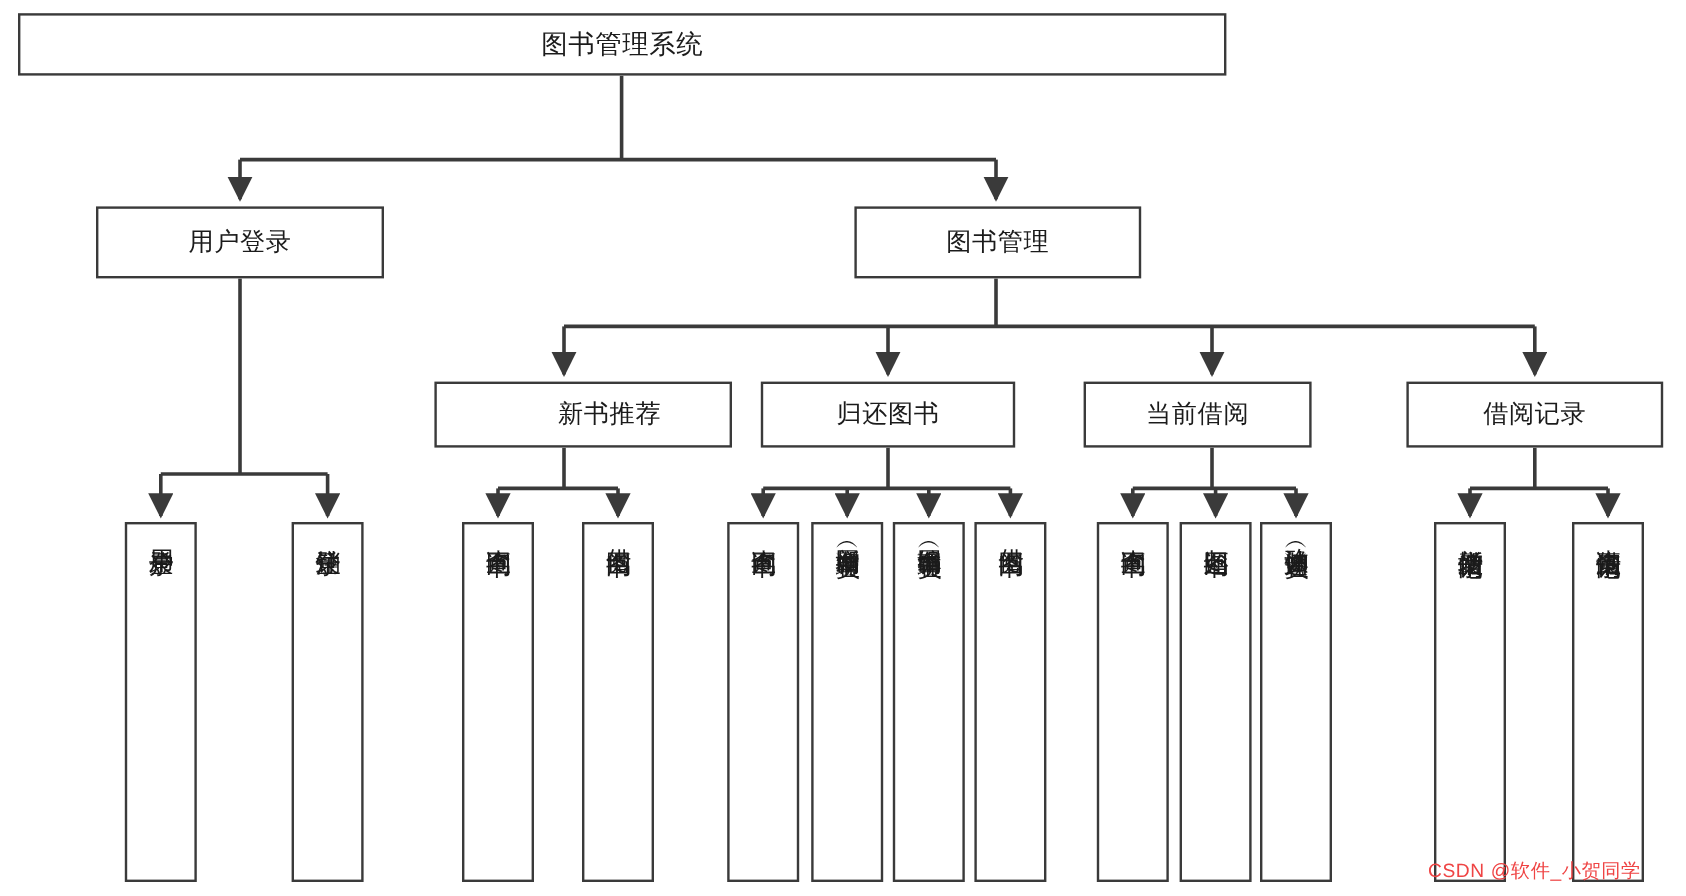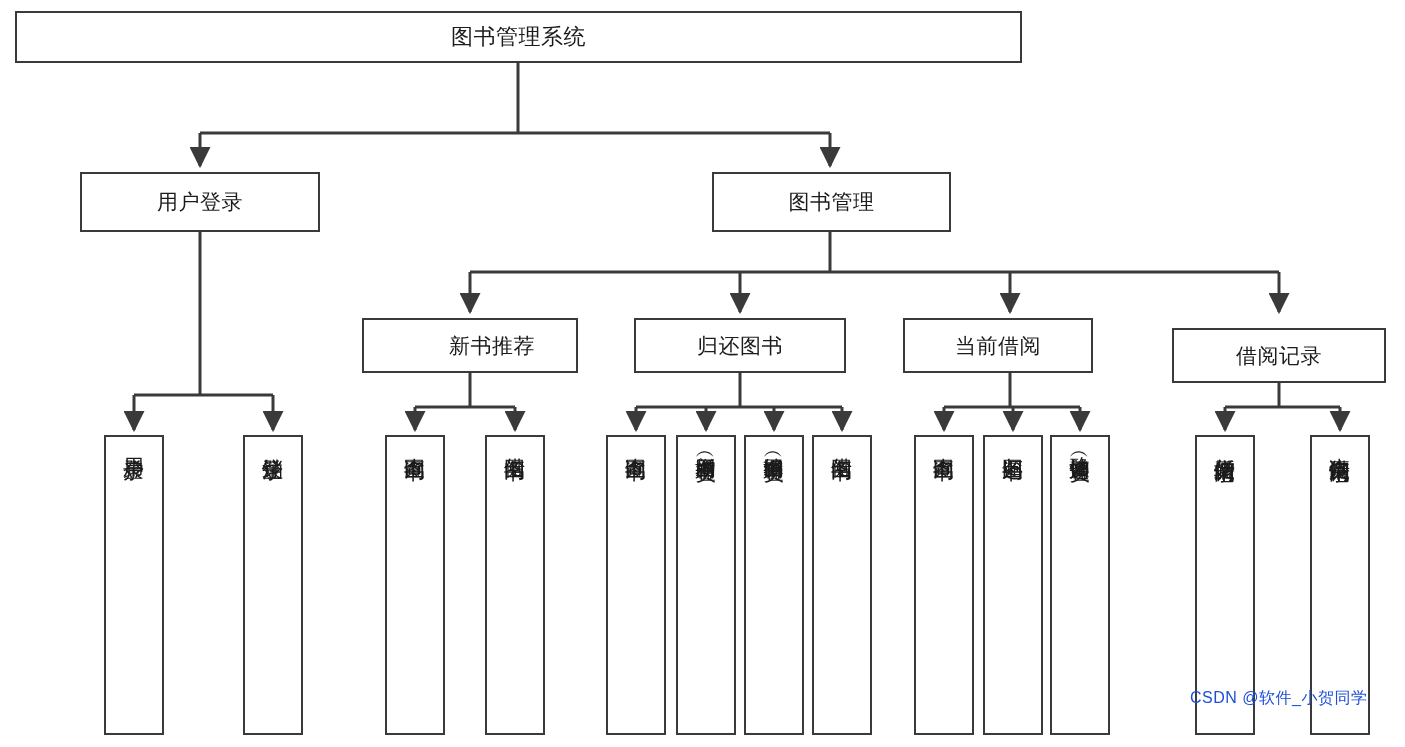"新书推荐" div.node { width: 216px -> 248px }
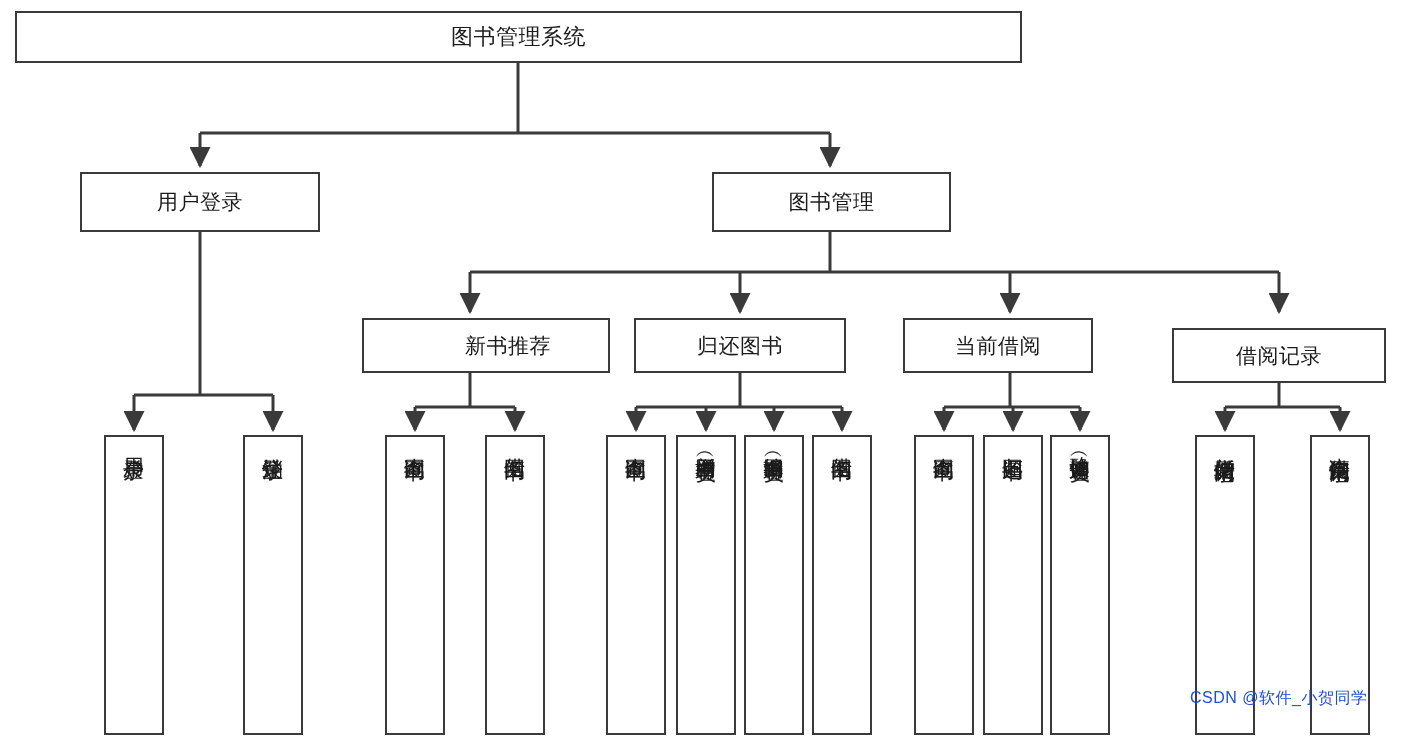"借阅记录" div.node { top: 328px -> 318px }
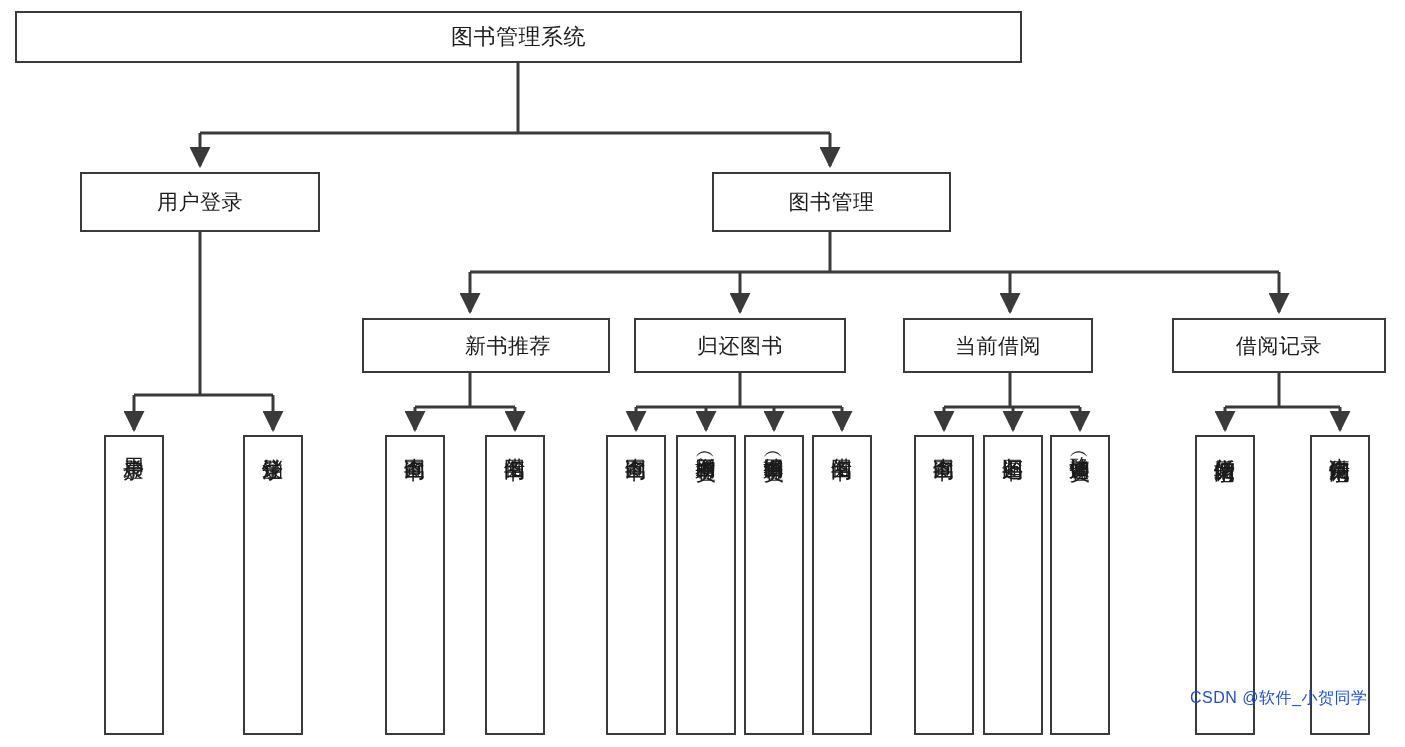"CSDN @软件_小贺同学" div.watermark { color: #1d4ed8 -> #ef4444; top: 688px -> 716px }
